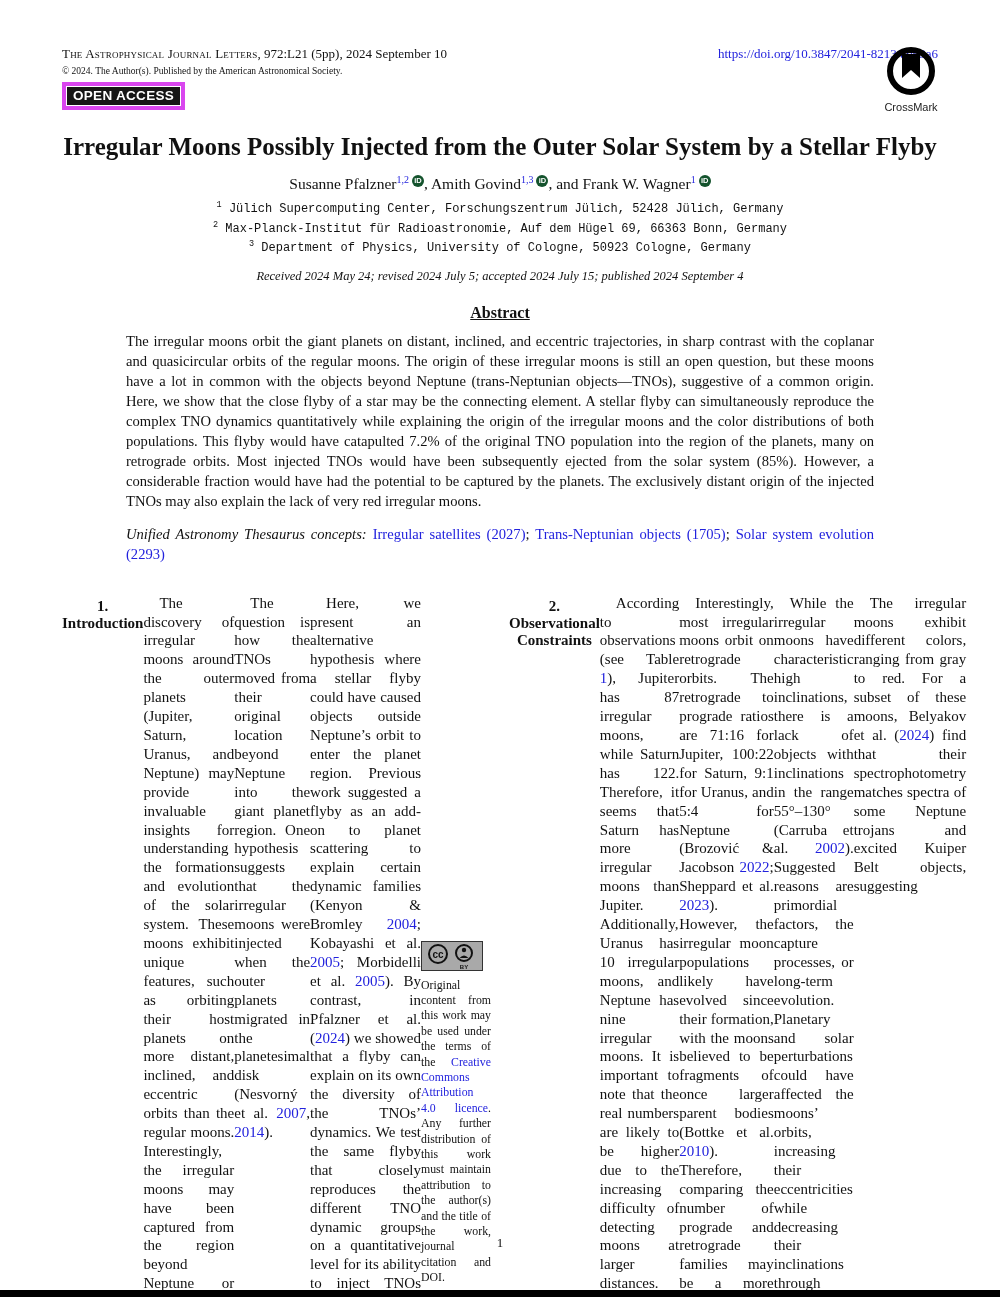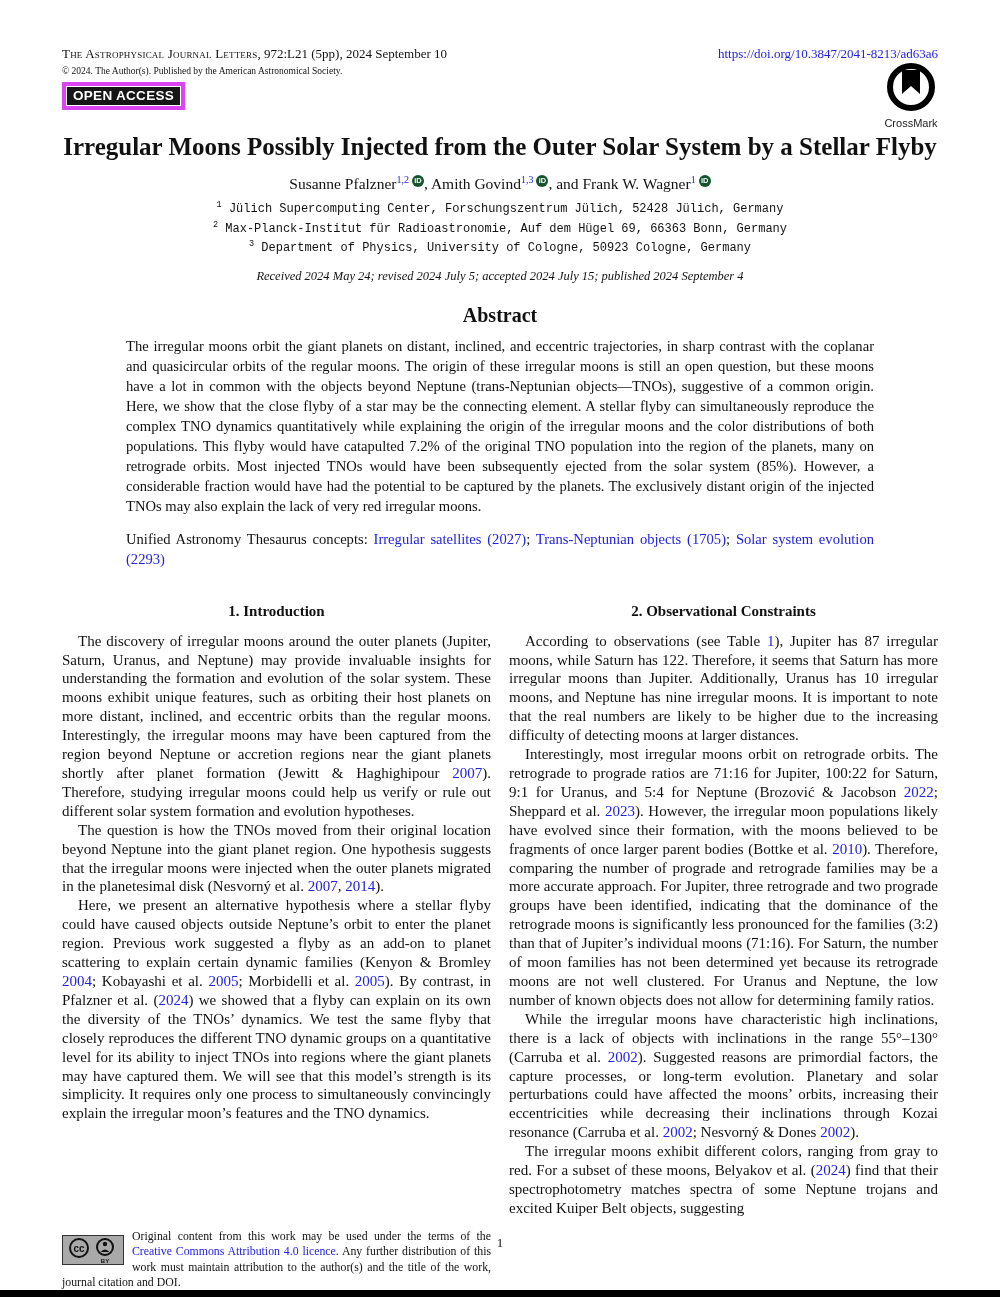"CrossMark" .crossmark { top: 62px -> 46px }
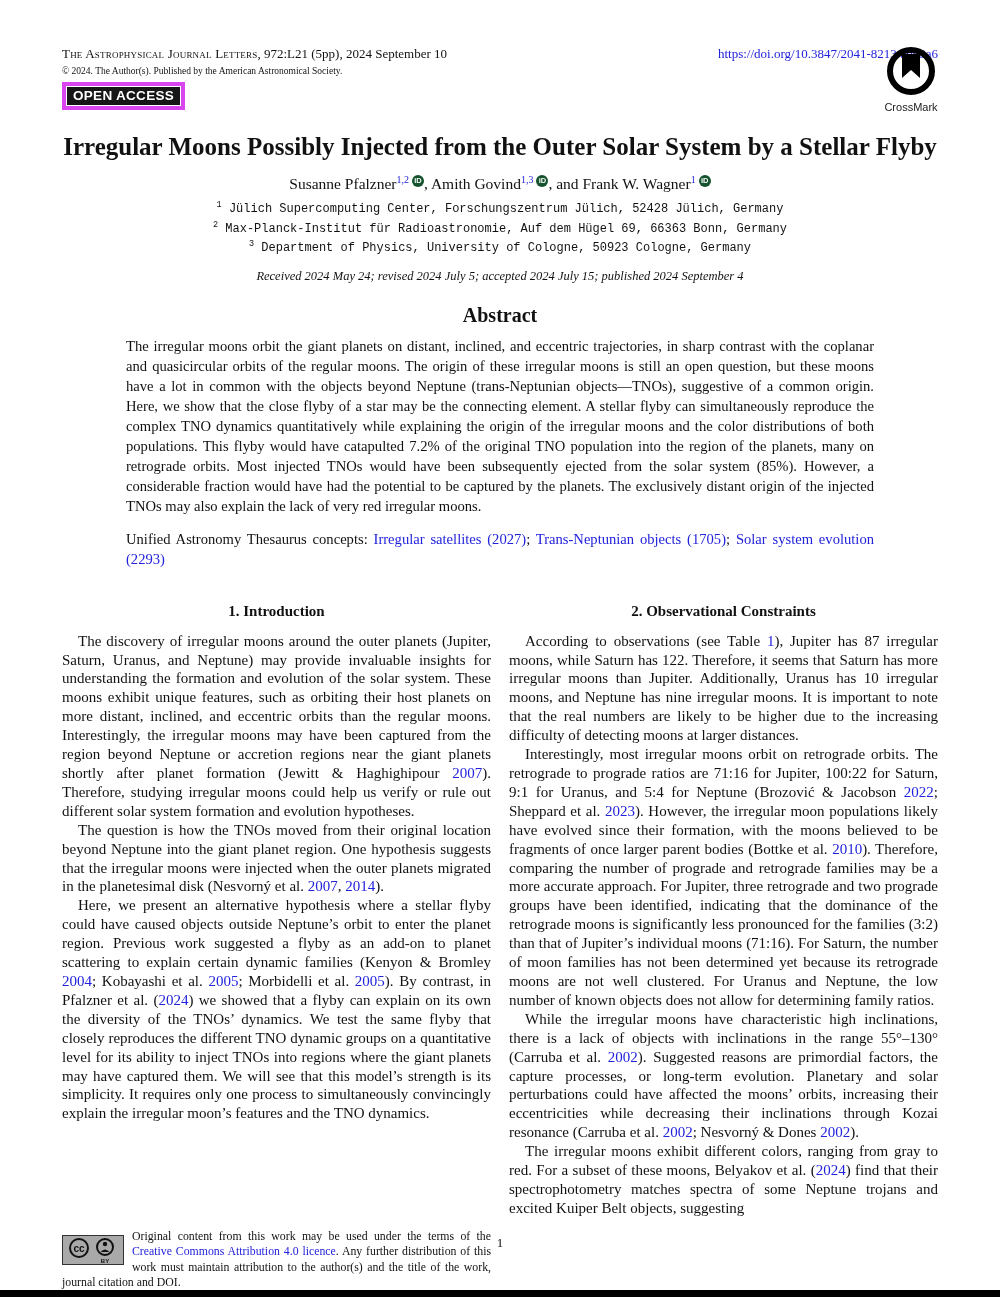"Abstract" .abstract h2 { font-size: 20px -> 16px; text-decoration: none -> underline }
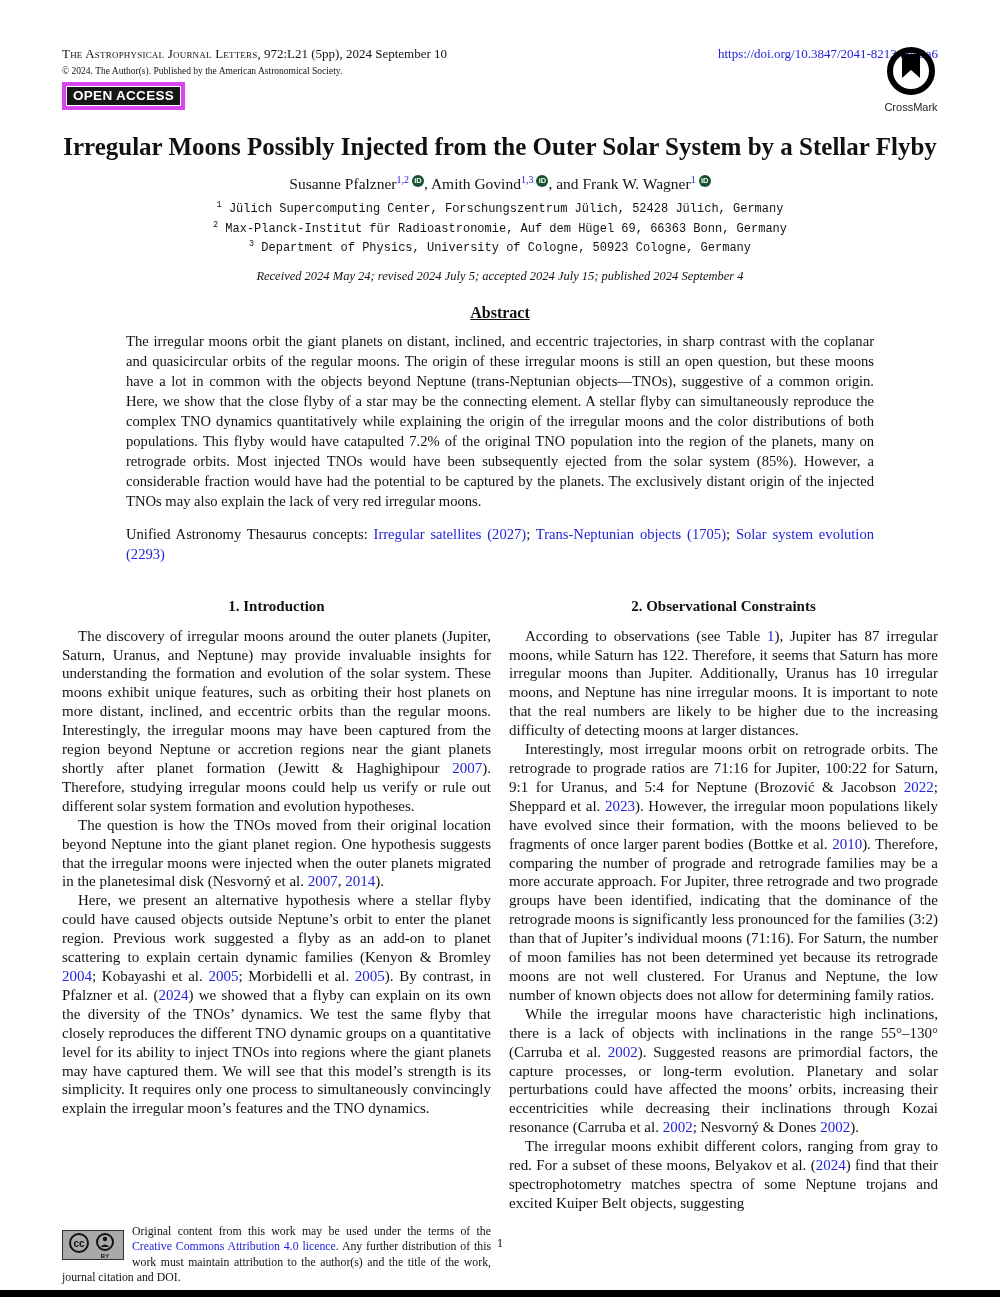"Unified Astronomy Thesaurus concepts:" .ital { font-style: none -> italic }
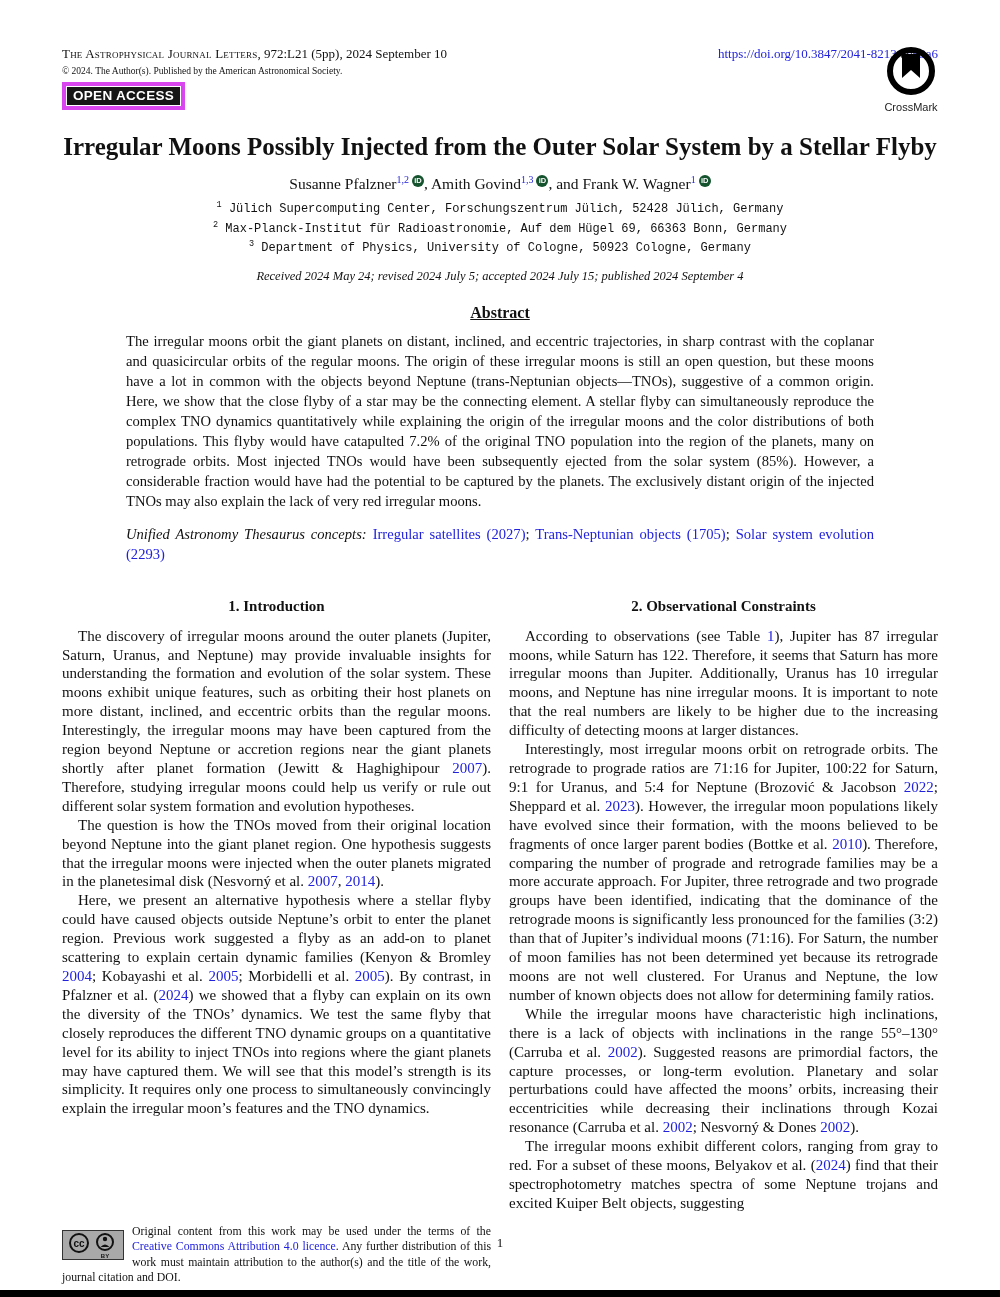"1. Introduction" .col { align-items: center -> none; flex-direction: column -> row }
